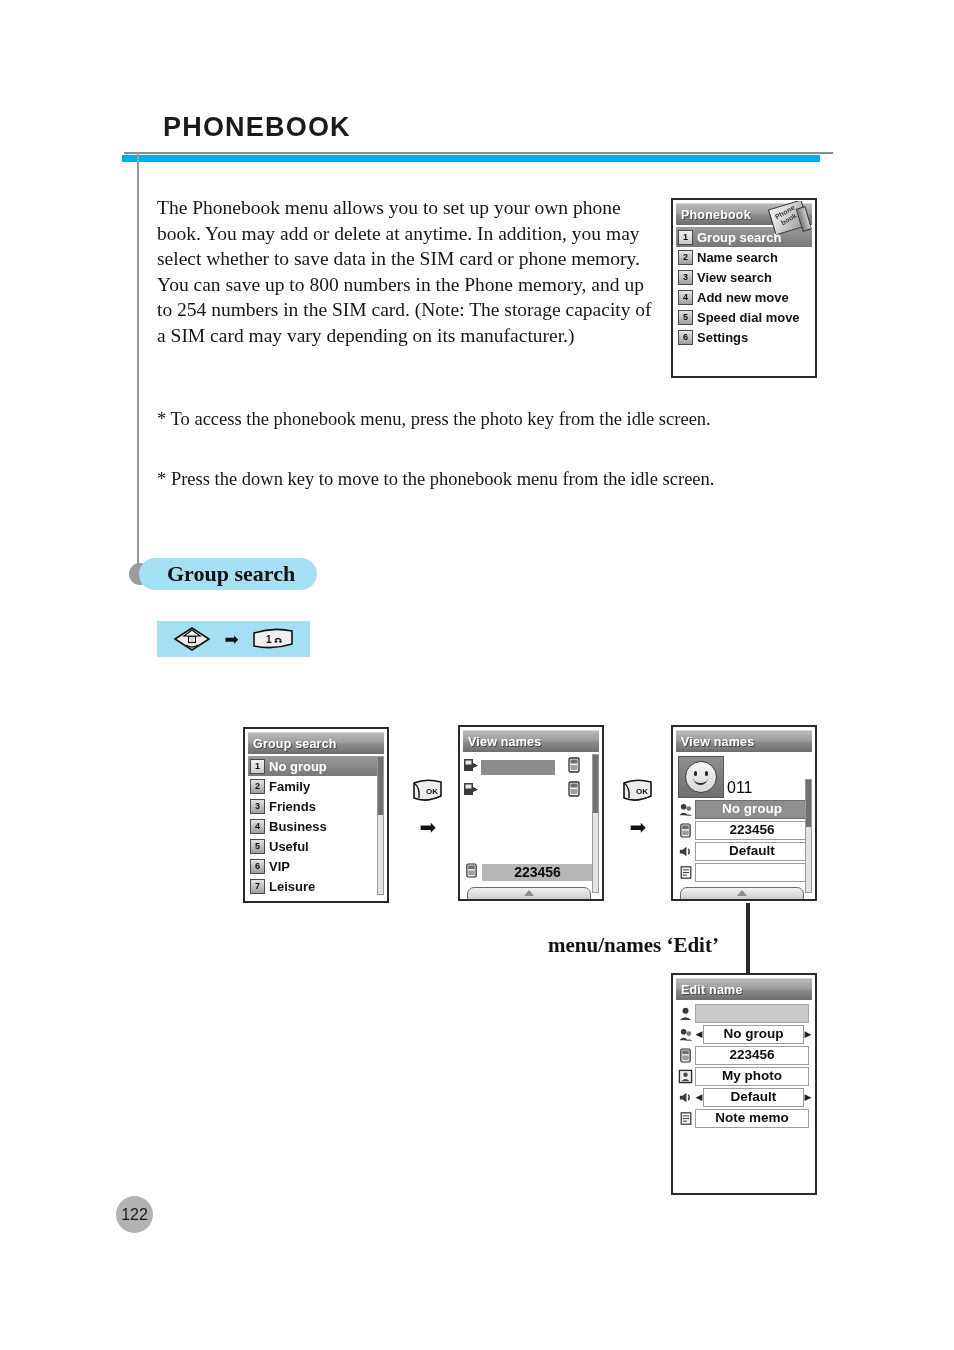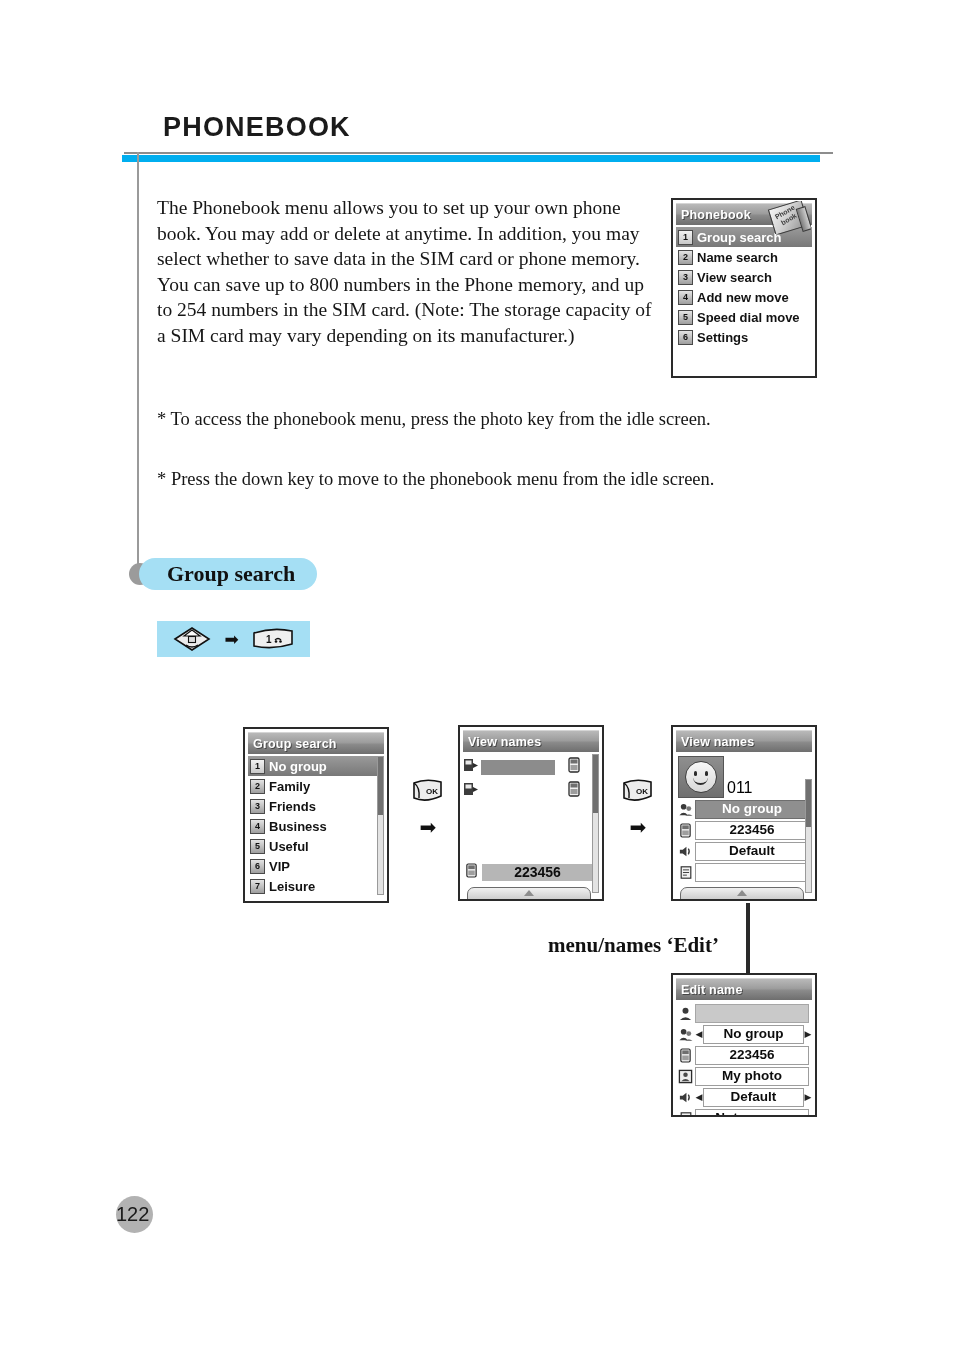"Edit name" div.screen { height: 144px -> 222px }
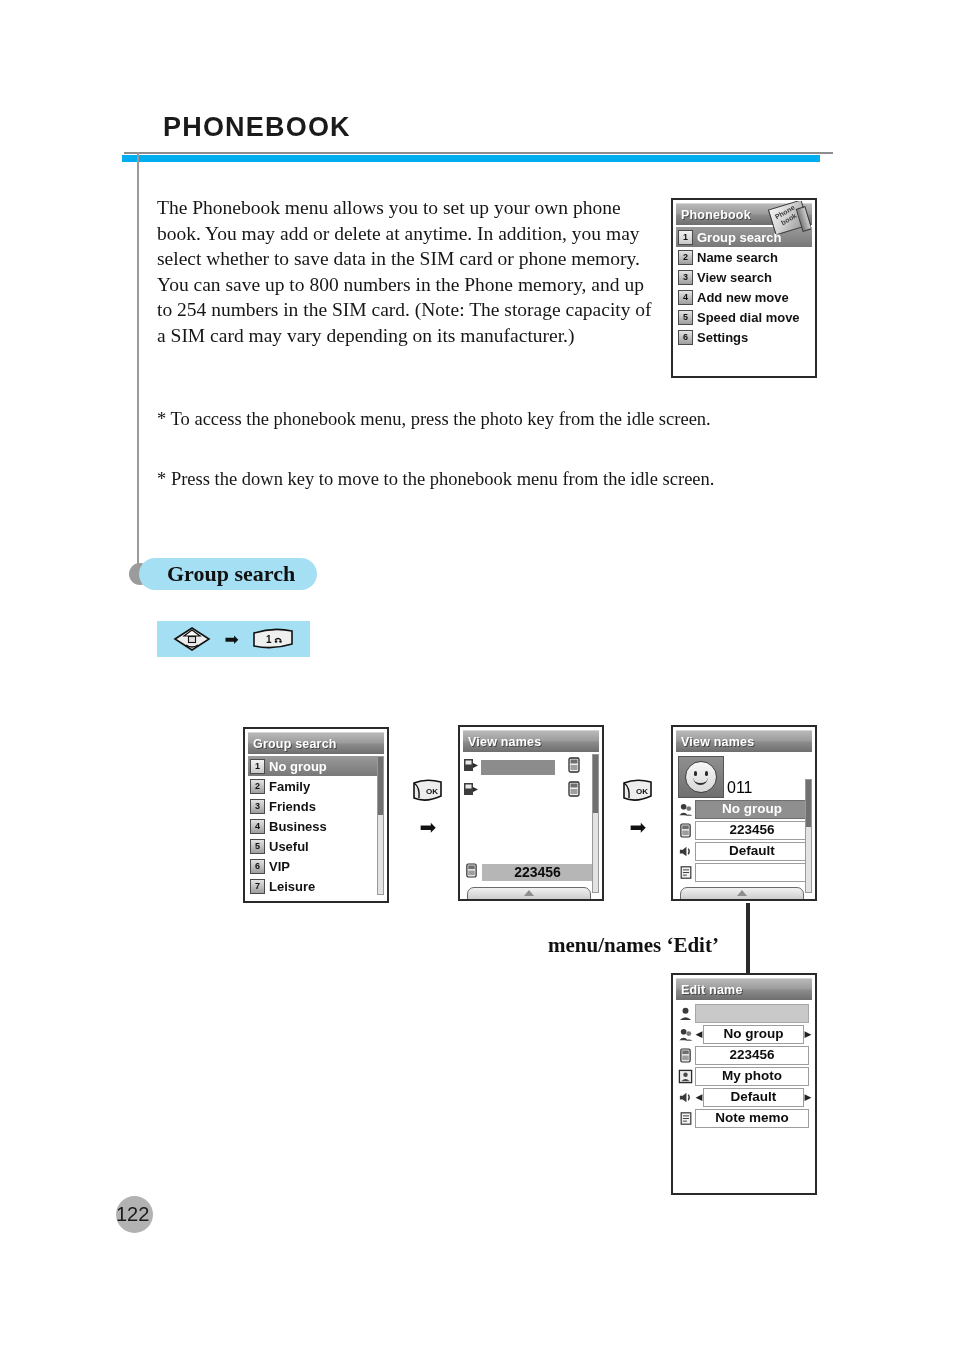"122" .pagenum { font-size: 20px -> 16px; justify-content: flex-start -> center }
